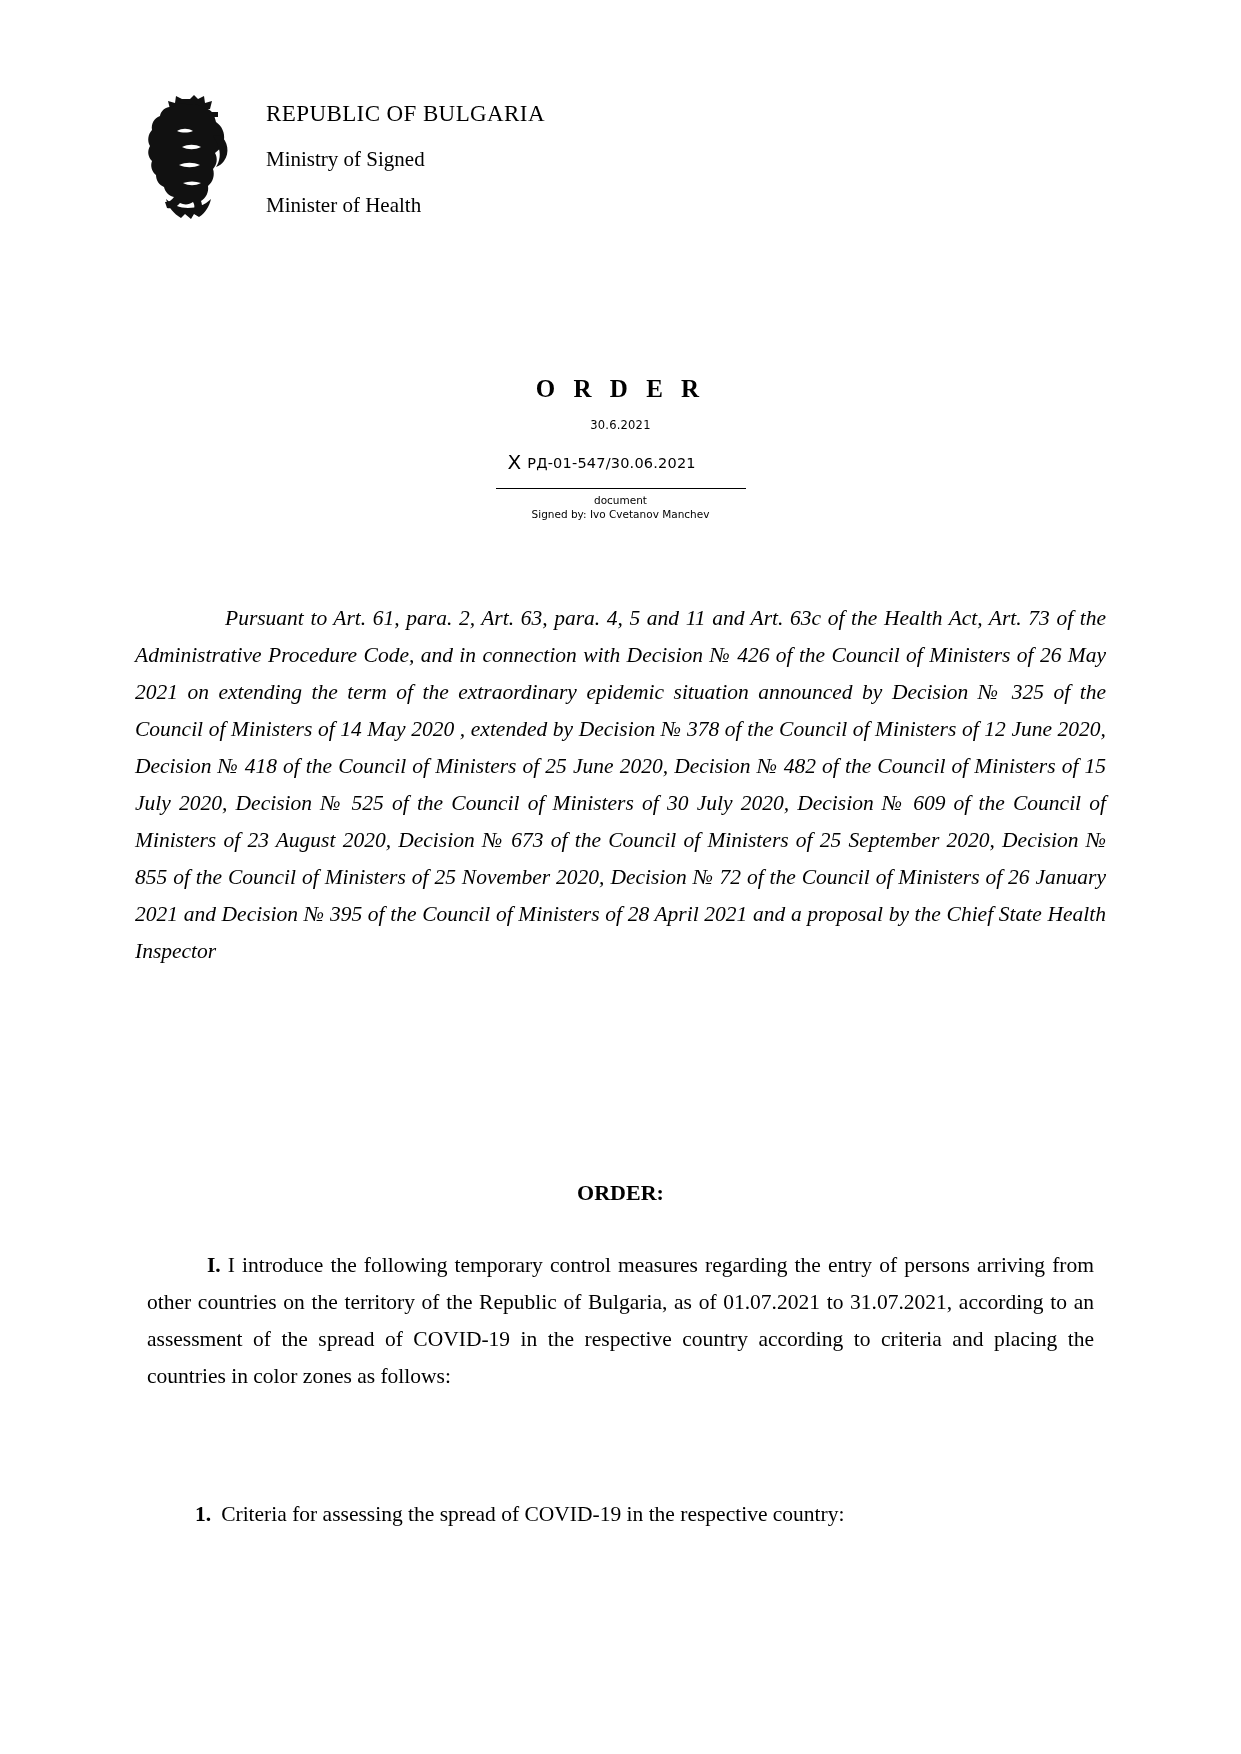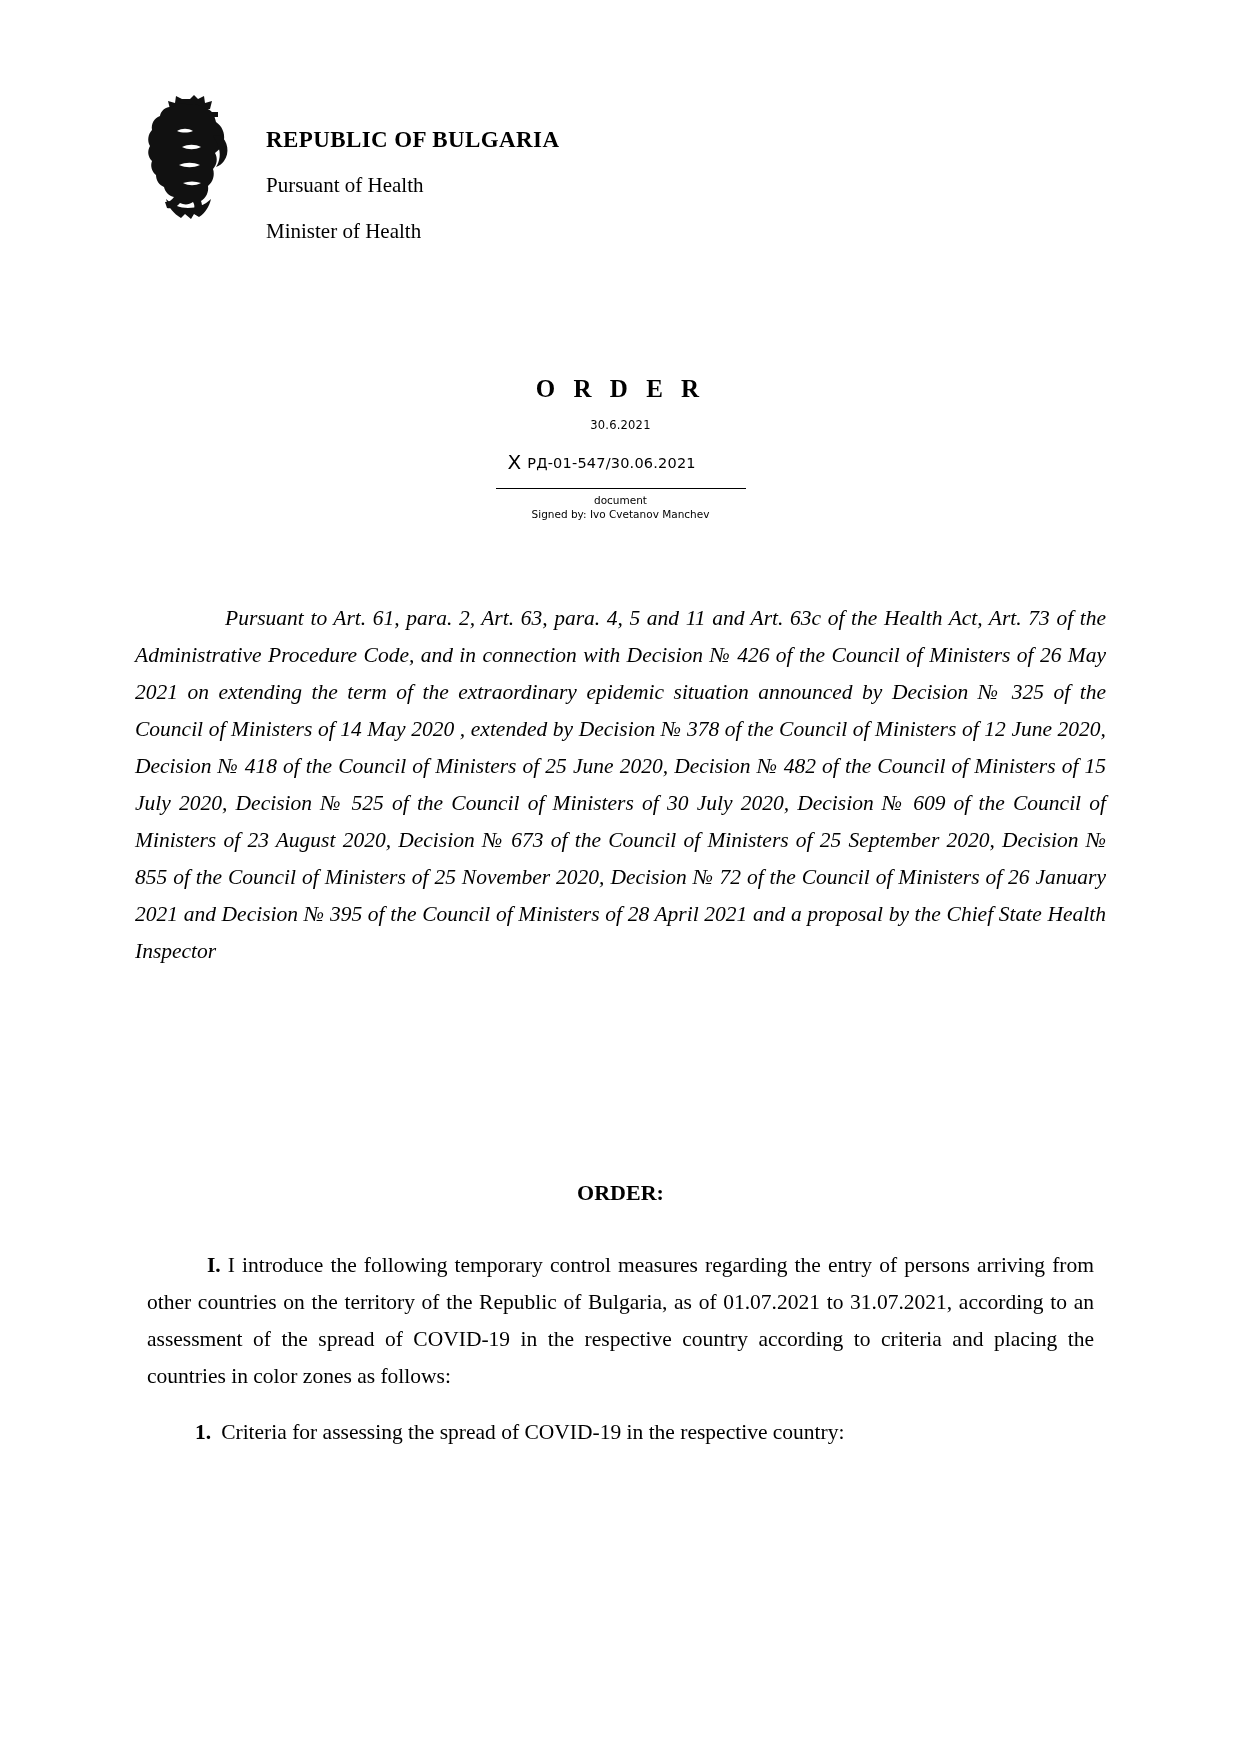"REPUBLIC OF BULGARIA" .lh-line1 { font-weight: bold -> normal; margin-top: 26px -> none }
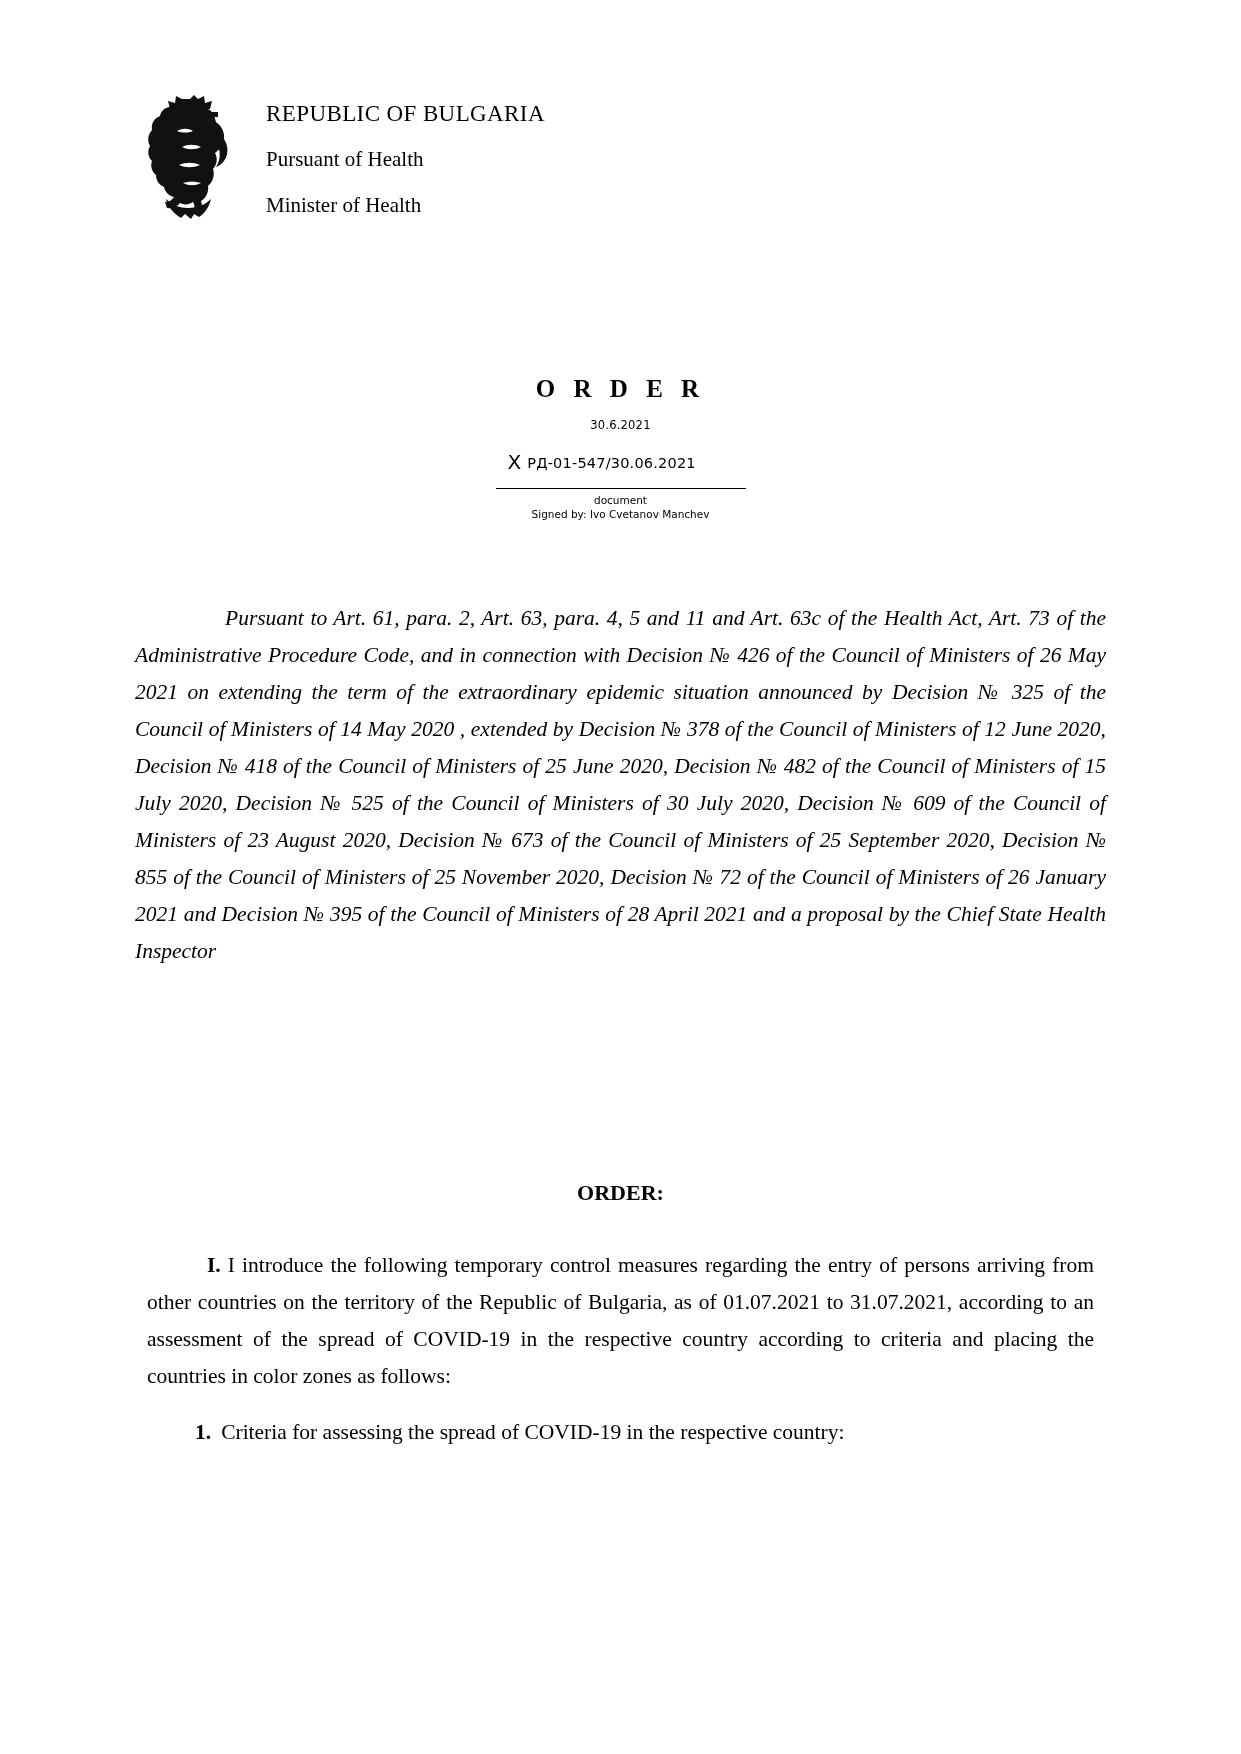"Pursuant of Health" div.lh-line2 { text: Pursuant of Health -> Ministry of Signed }
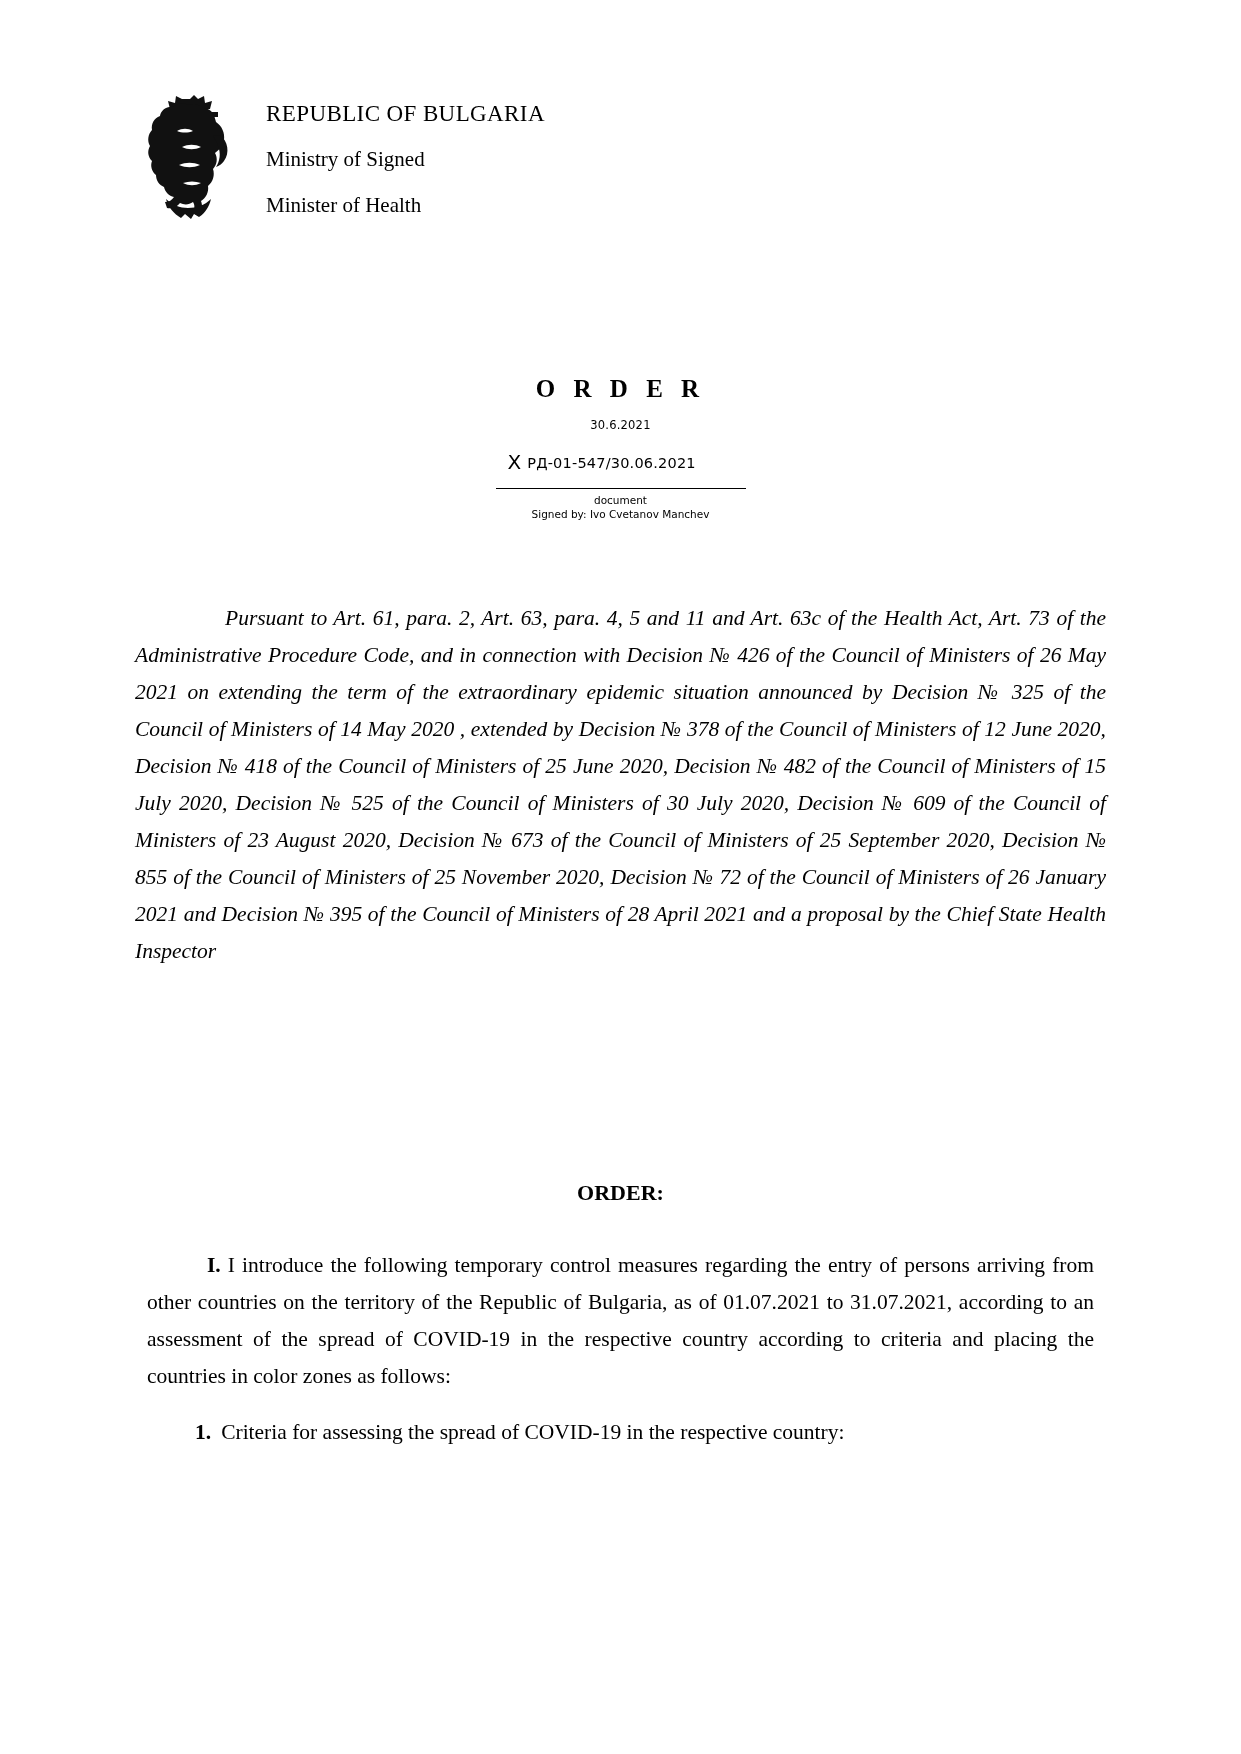"1. Criteria for assessing the" .item-1 { top: 1414px -> 1496px }
